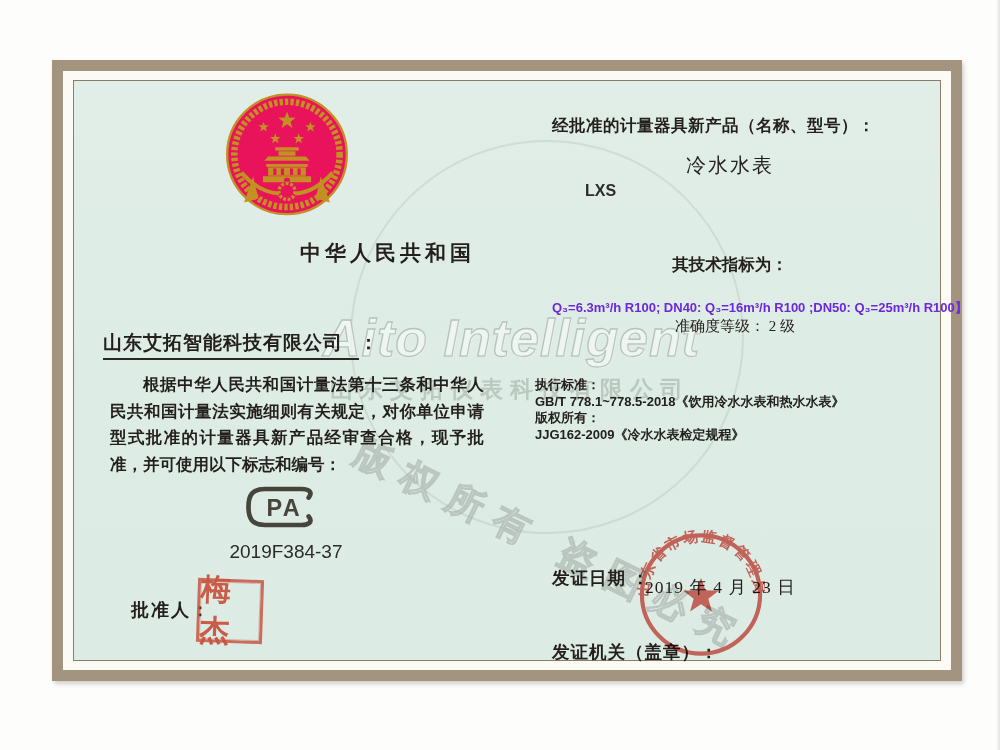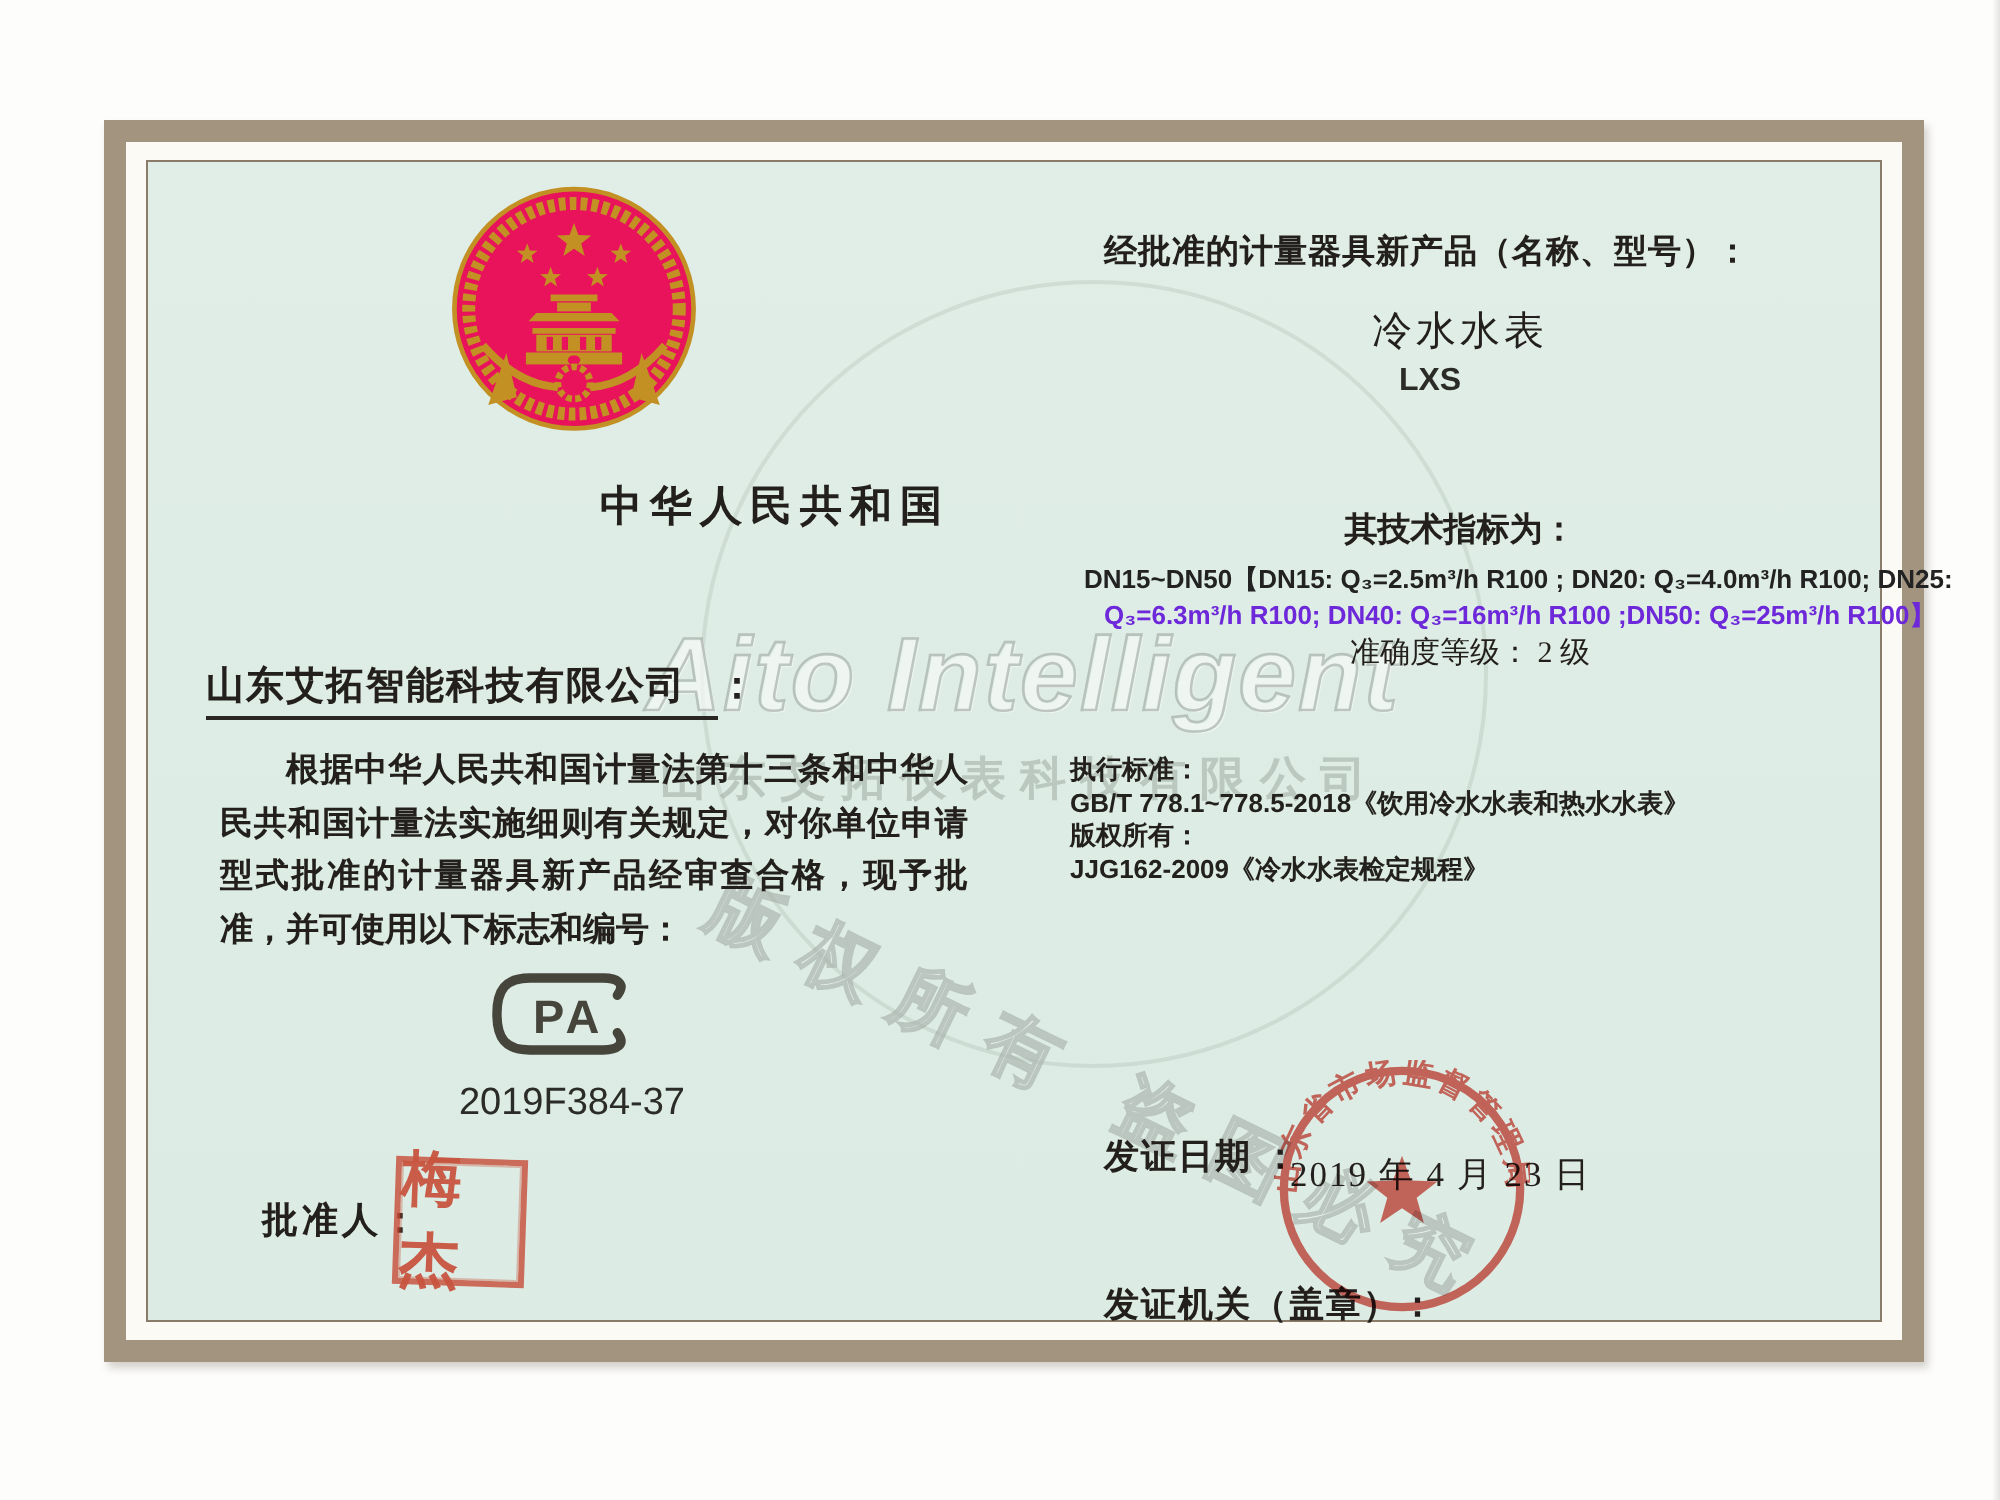"LXS" .product-model { text-align: center -> none }
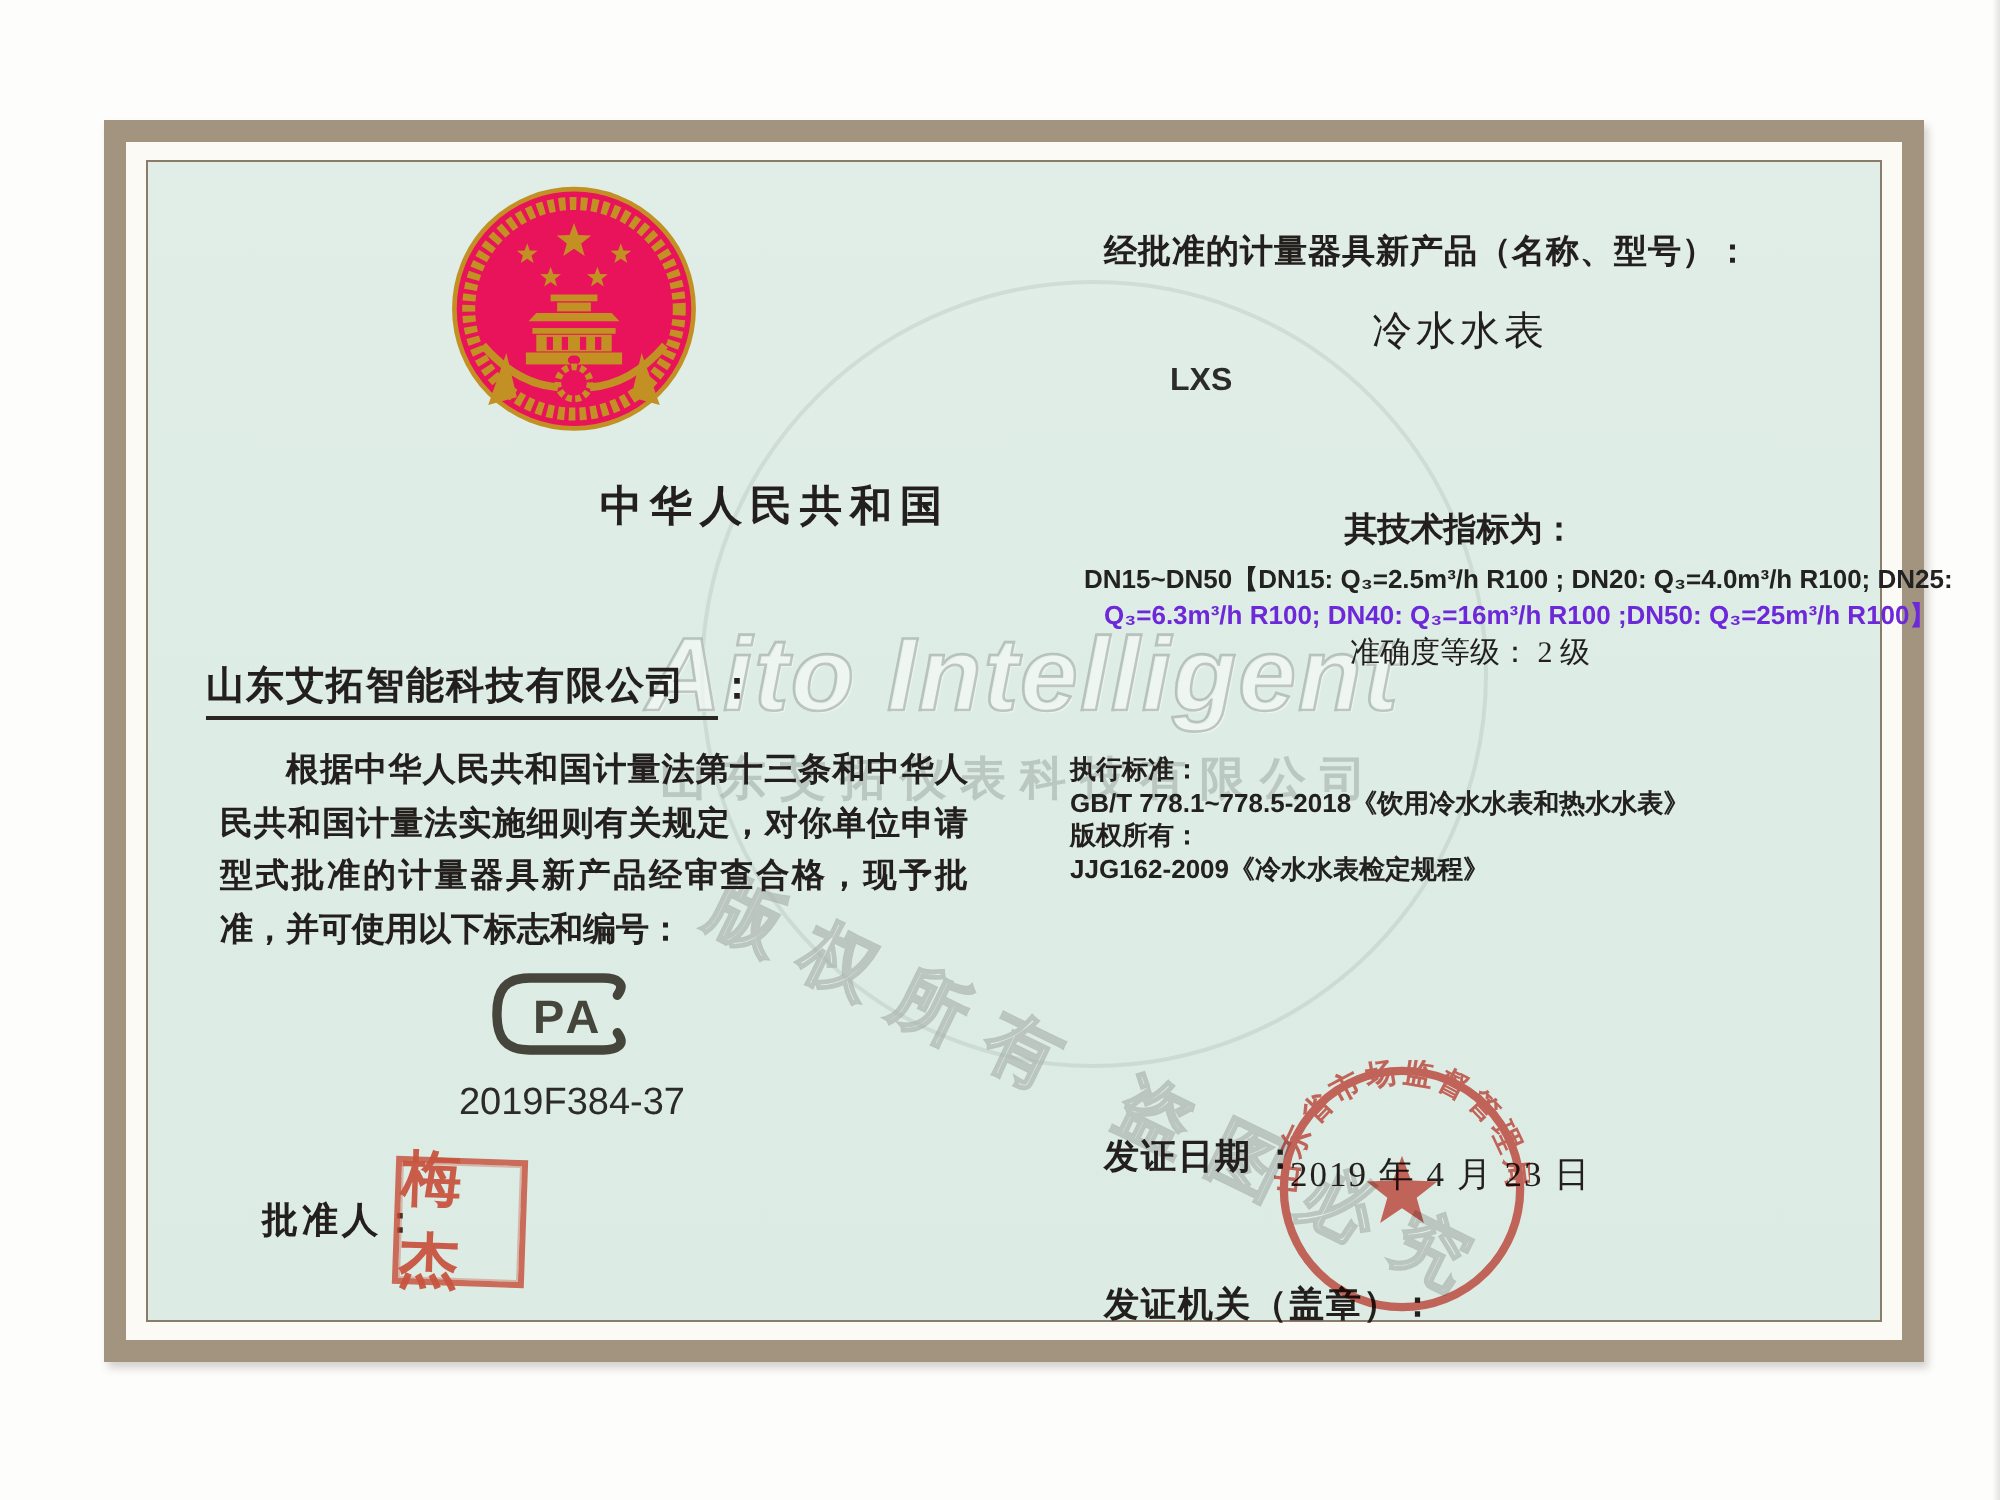"DN15~DN50【DN15: Q₃=2.5m³/h R100 ; DN20:" div.abs { html: <div>DN15~DN50【DN15: Q₃=2.5m³/h R100 ; DN20: Q₃=4.0m³/h R100; DN25:</div> -> none }
